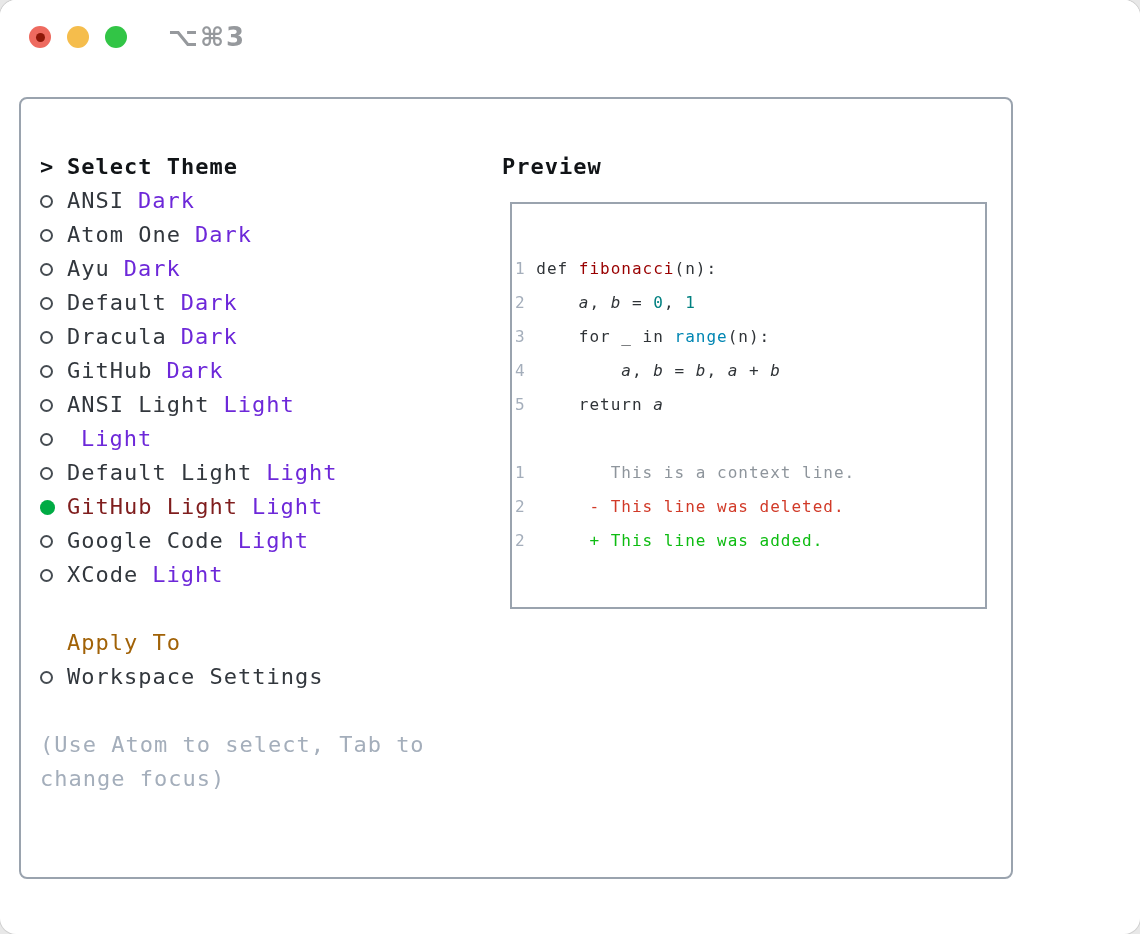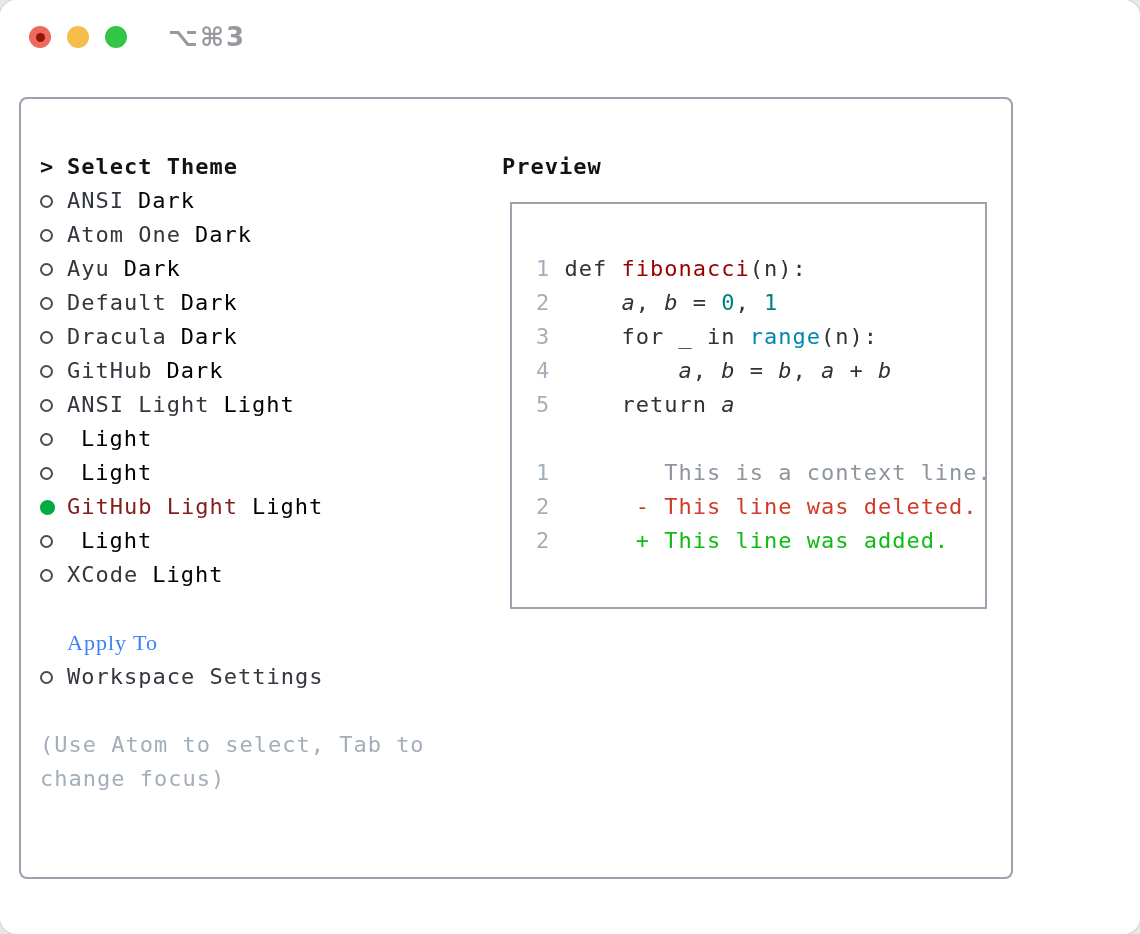"Dark" .variant { color: #000000 -> #6d28d9 }
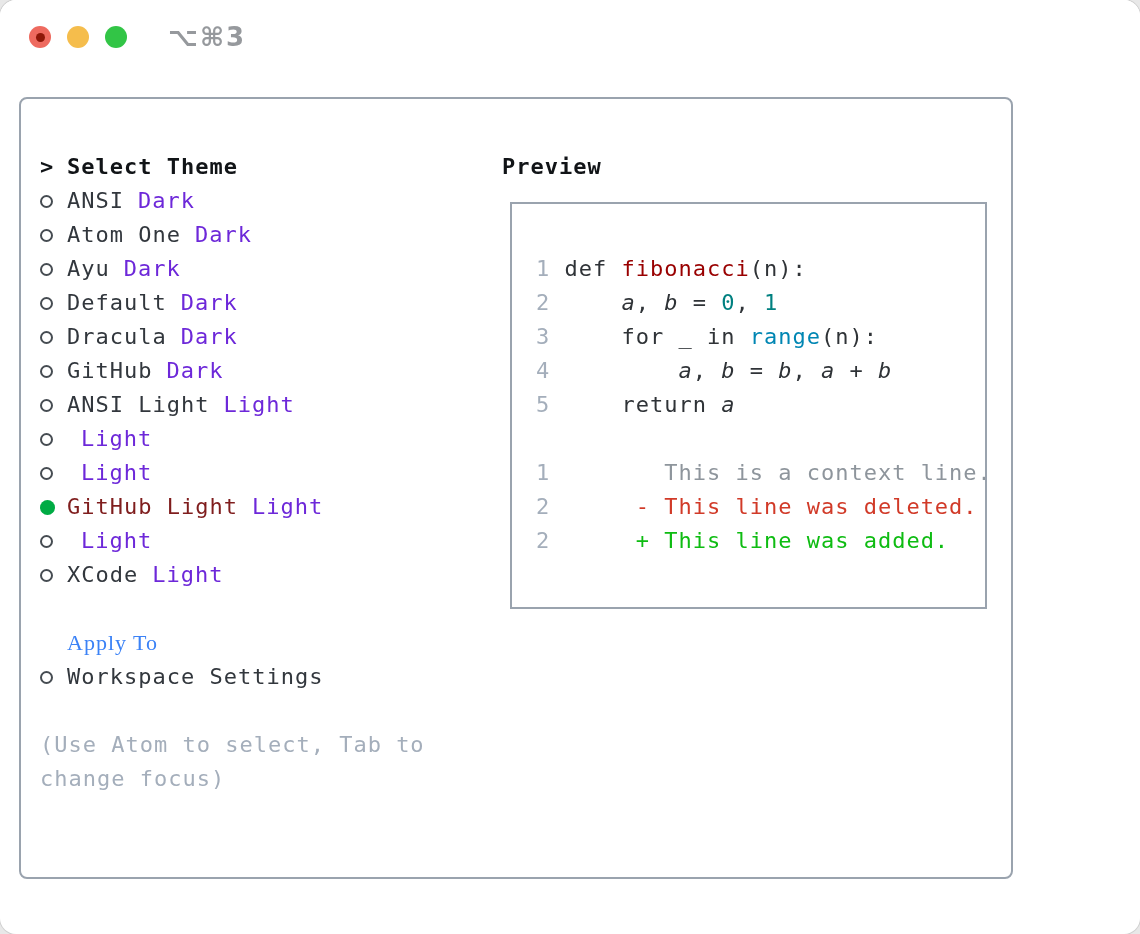"1 def fibonacci(n): 2 a," .codepre { font-size: 22px -> 16px; padding: 48px 0 0 24px -> 48px 0 0 3px }
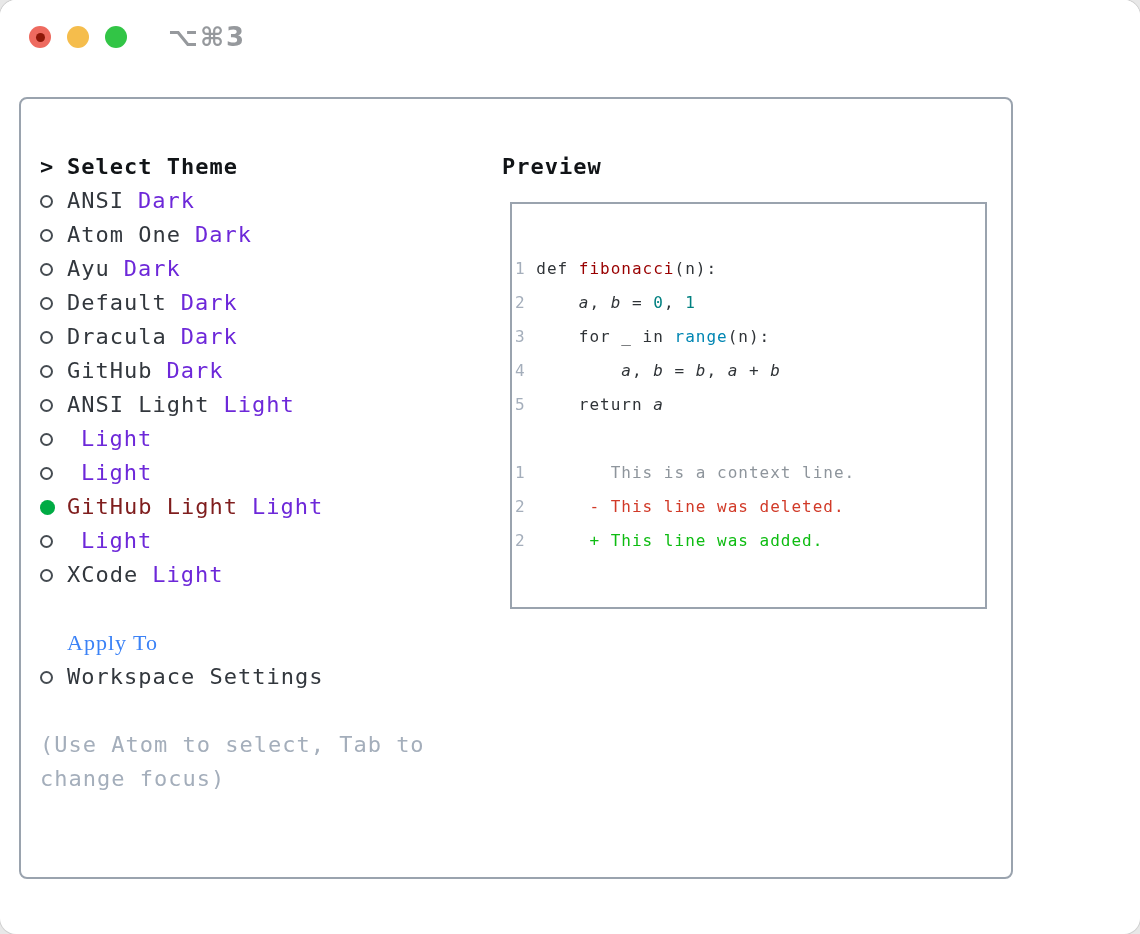"Default Light" span.name { html: none -> <span>Default Light</span> }
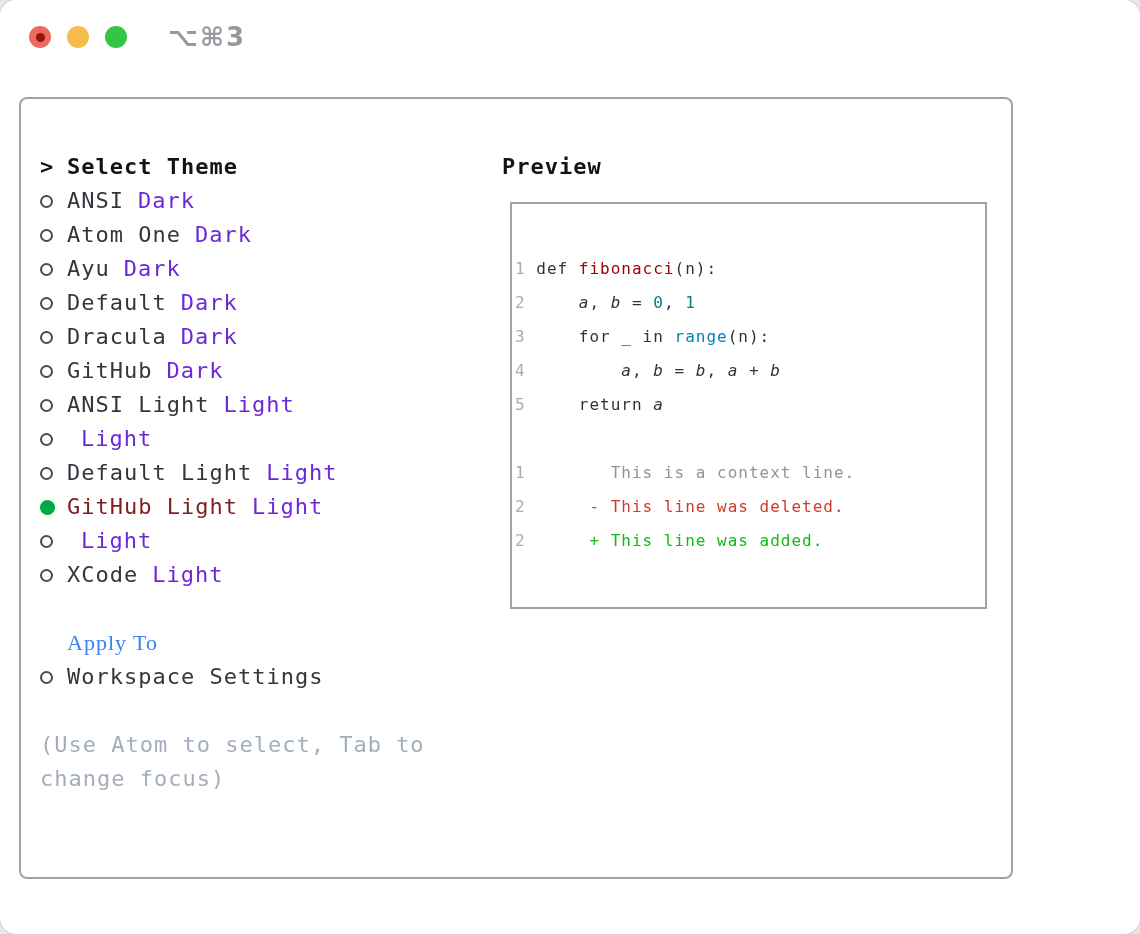"Google Code" span.name { html: none -> <span>Google Code</span> }
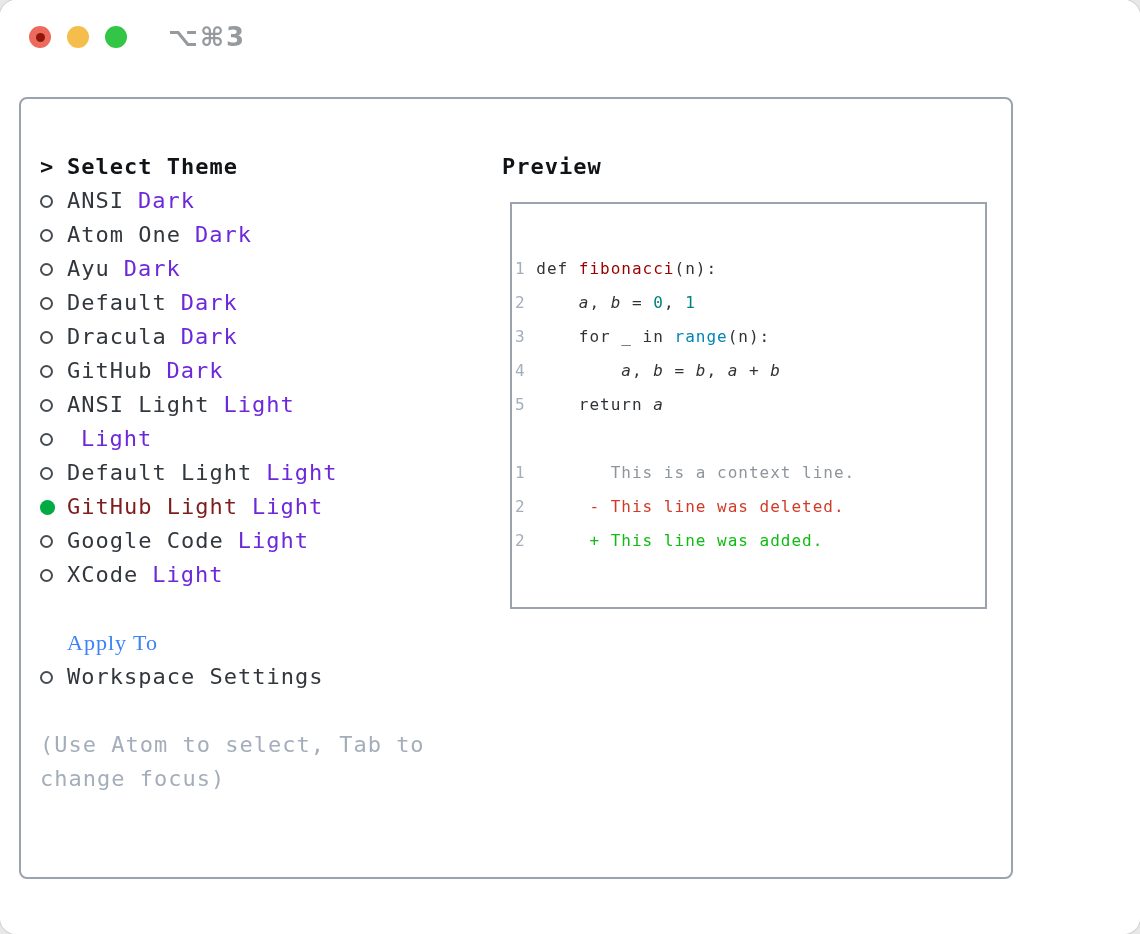"Apply To" .apply-hdr { color: #3b82f6 -> #a16207; font-family: Liberation Serif, serif -> none }
